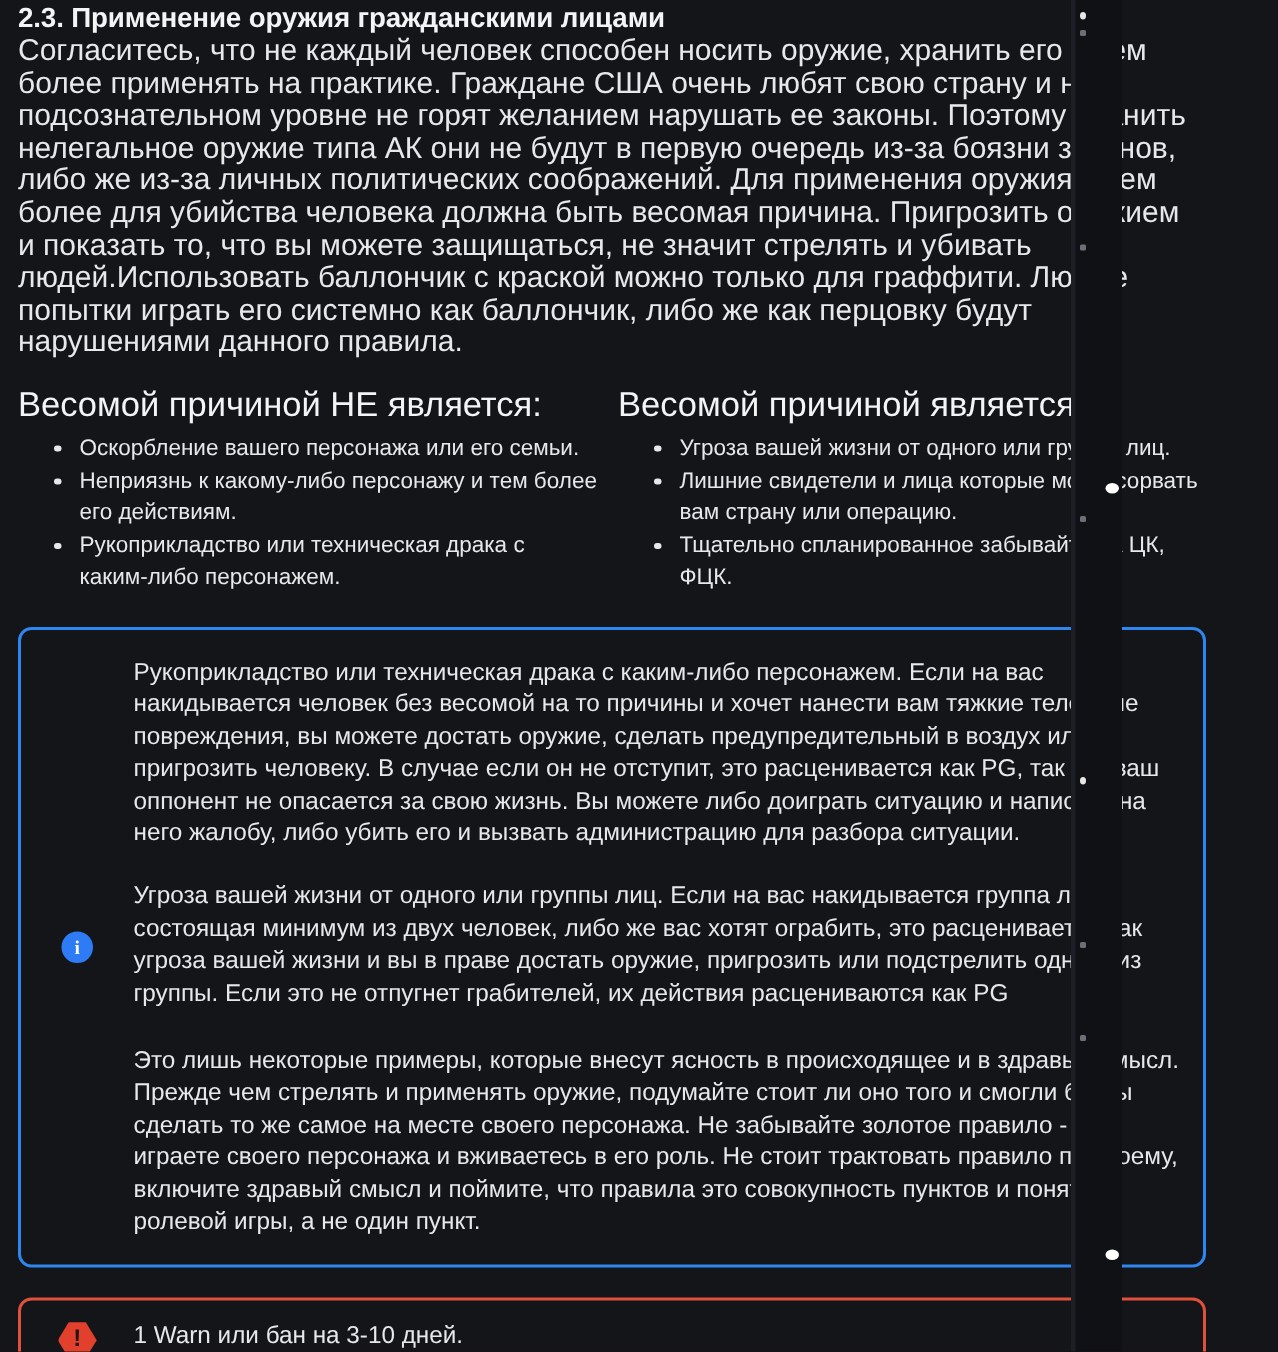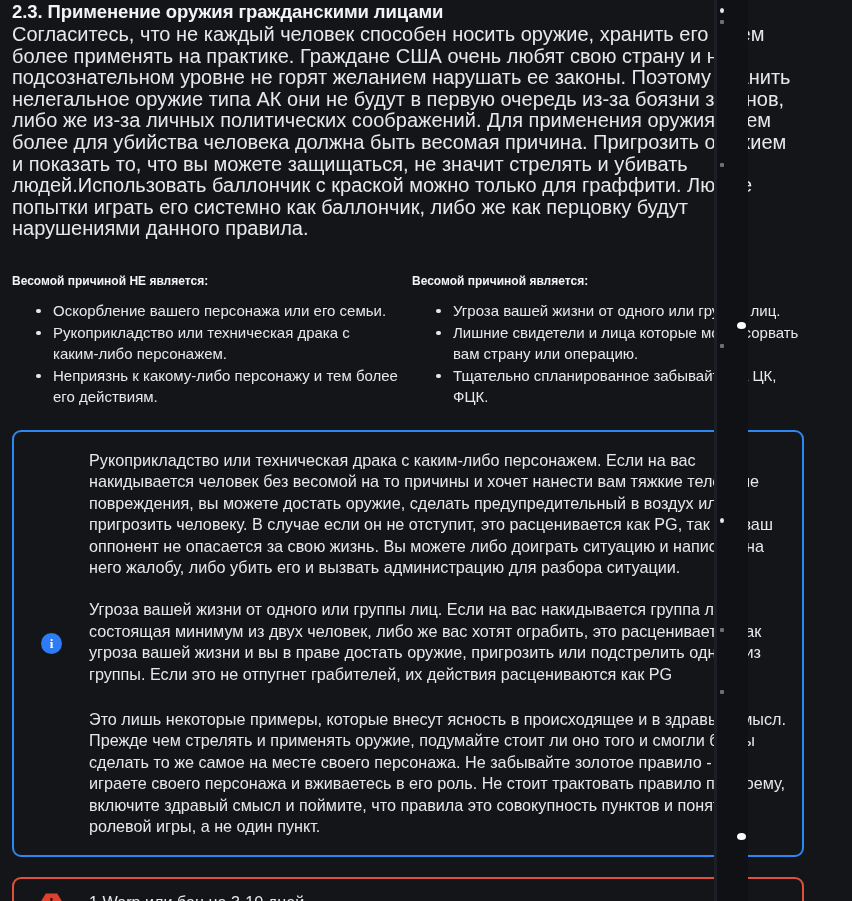"Весомой причиной НЕ является:" .col-head { font-size: 12px -> 23px; font-weight: bold -> normal; margin: 16px 0 8px 0 -> 4px 0 8px 0 }
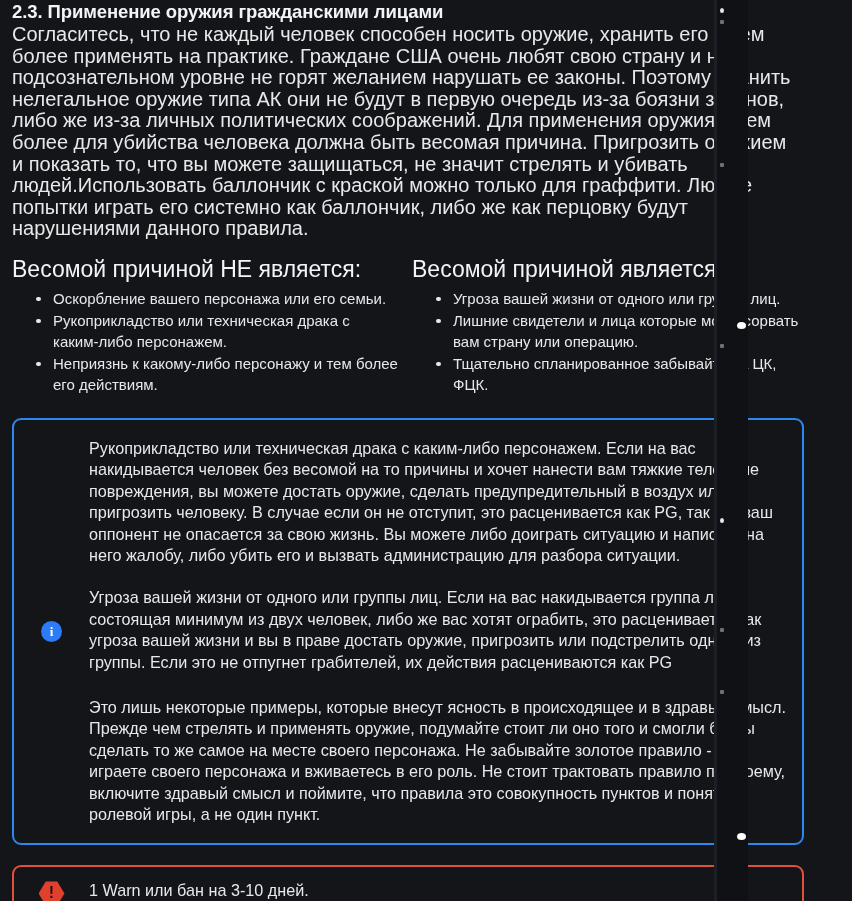"Рукоприкладство или техническая драка с каким-либо персонажем." li { order: before "Неприязнь к какому-либо персонажу и" -> after "Неприязнь к какому-либо персонажу и" }
